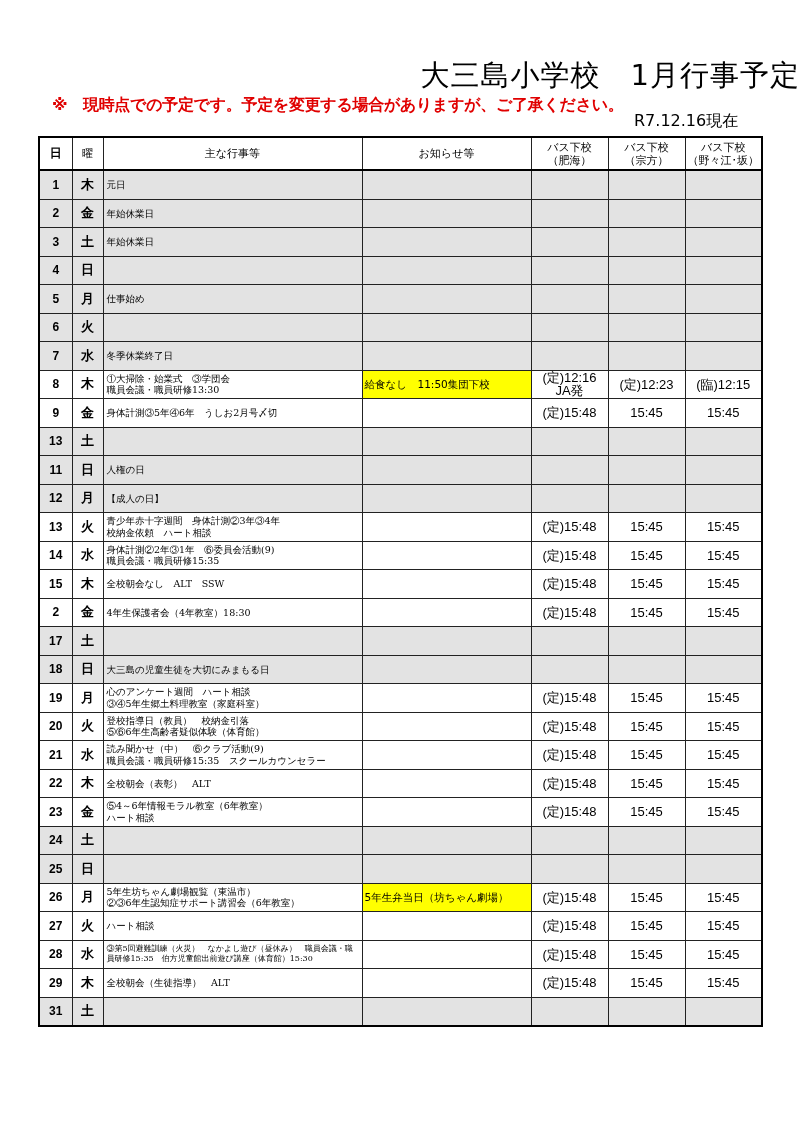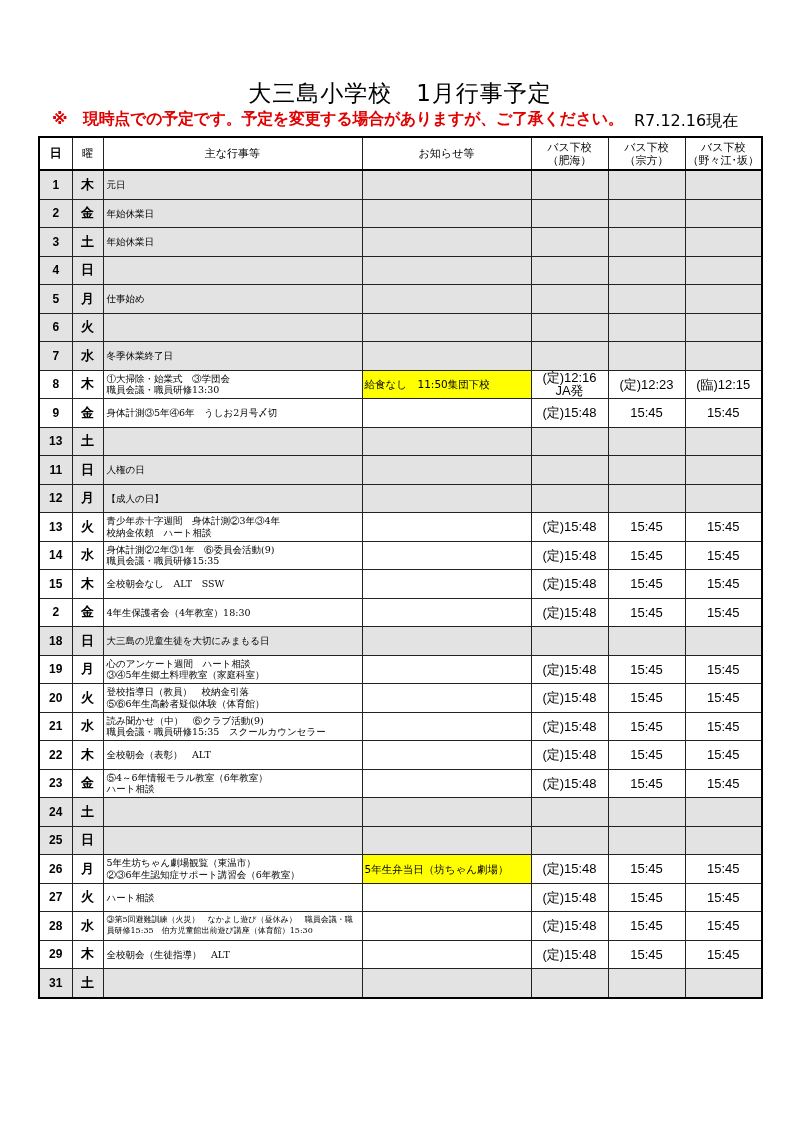"大三島小学校 1月行事予定" .title { font-size: 23px -> 29px; text-align: center -> right; top: 78px -> 60px }
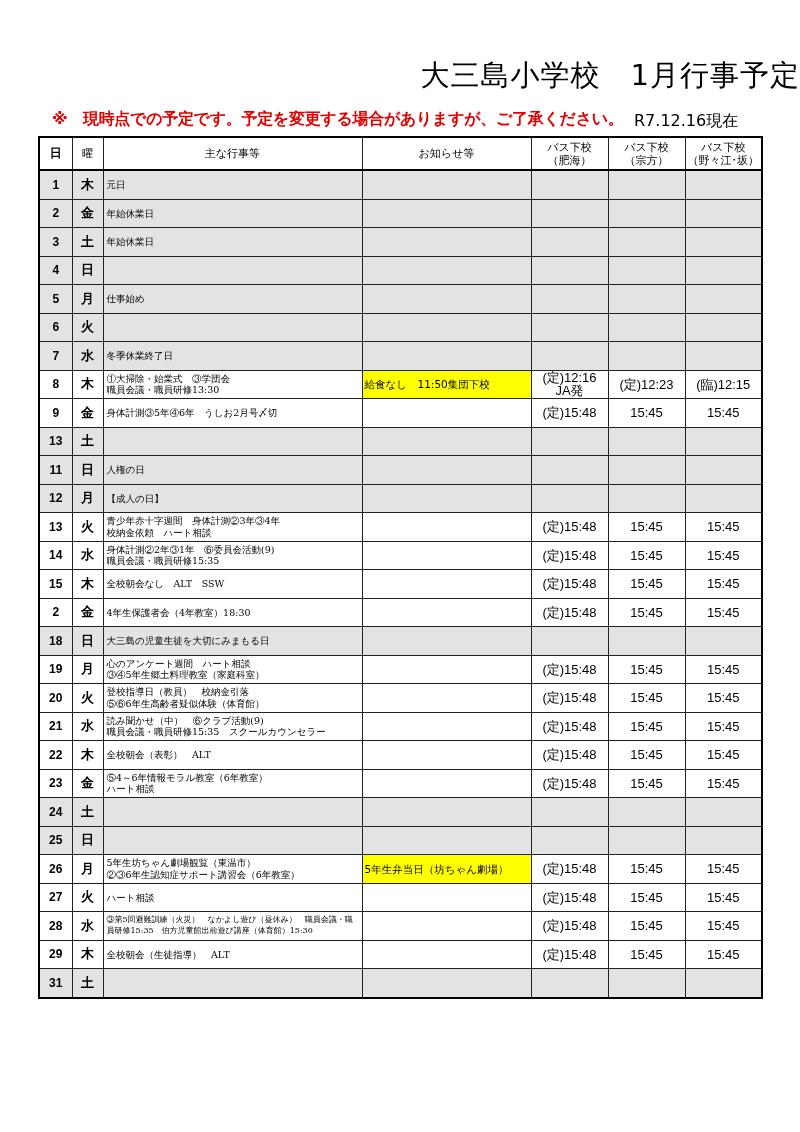"※ 現時点での予定です。予定を変更する場合がありますが、ご了承ください。" .notice { top: 108px -> 94px }
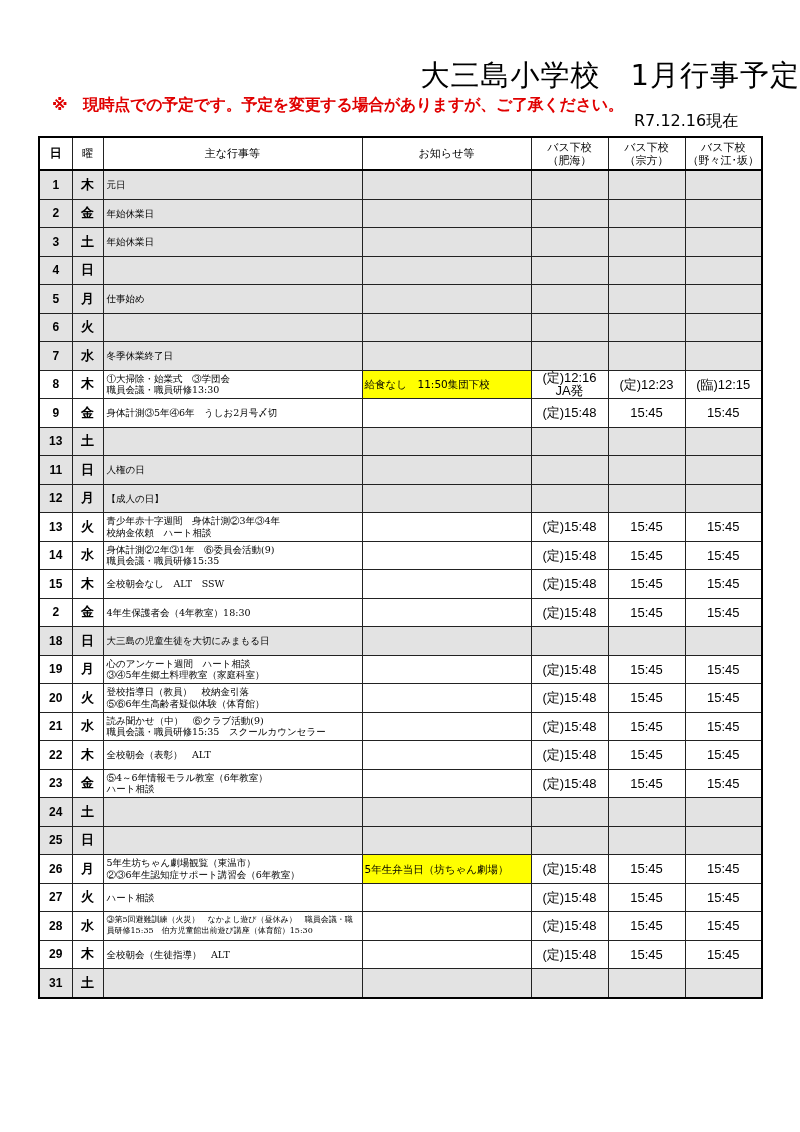"17" tr.gray { html: none -> <tr> <td>17</td> <td>土</td> <td></td> <td></td> <td></td> <td></td> <td></td> </tr> }
